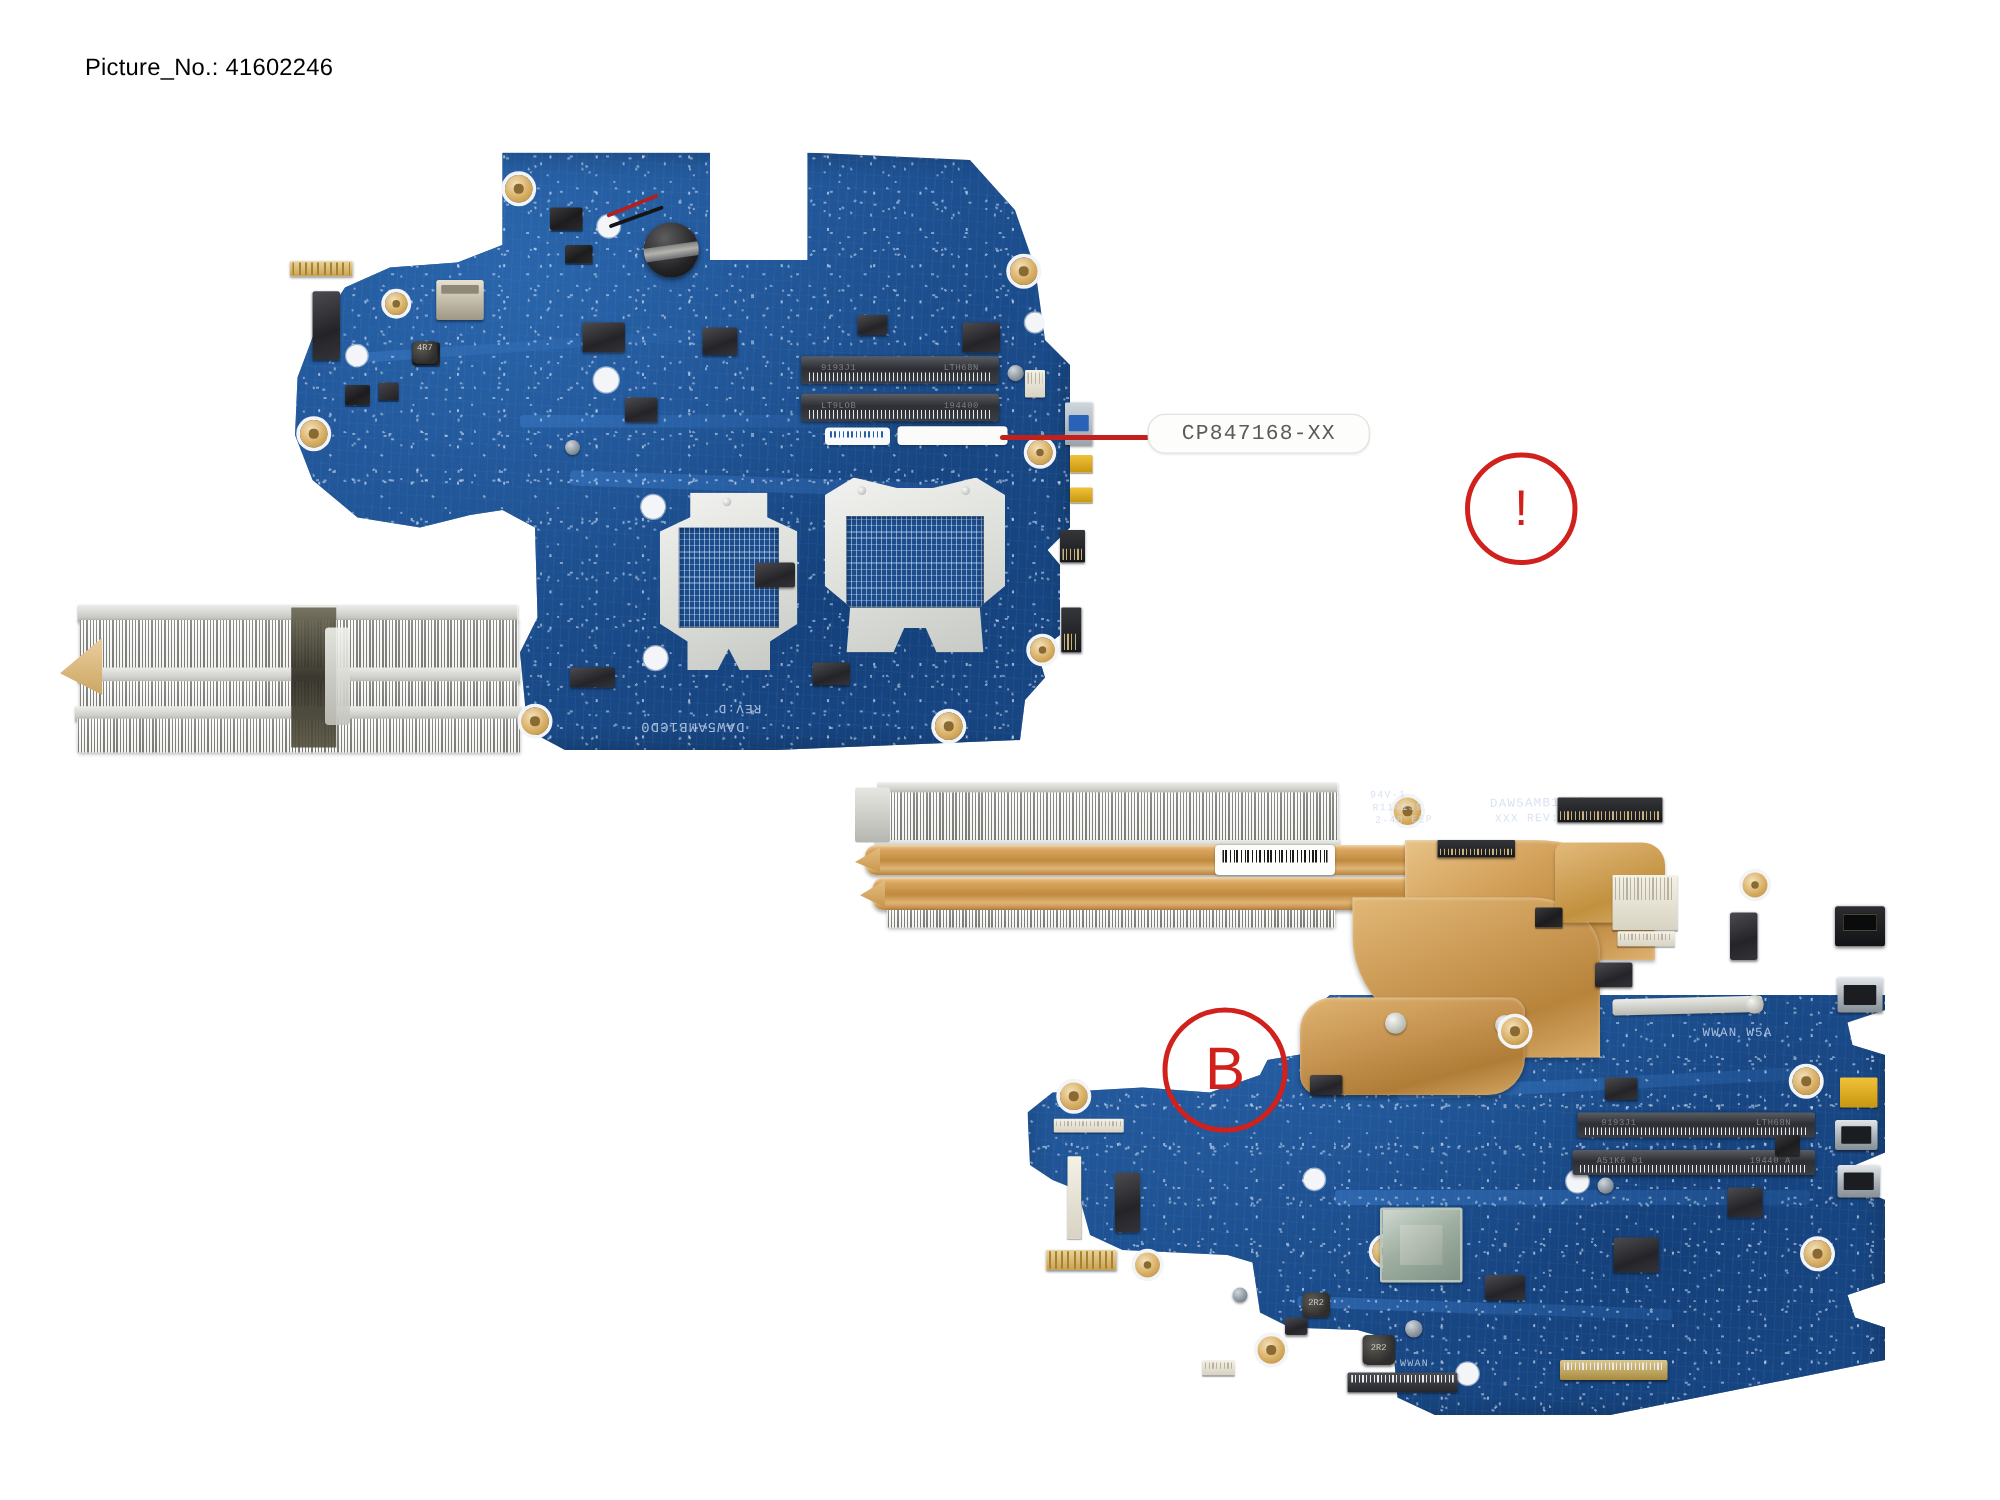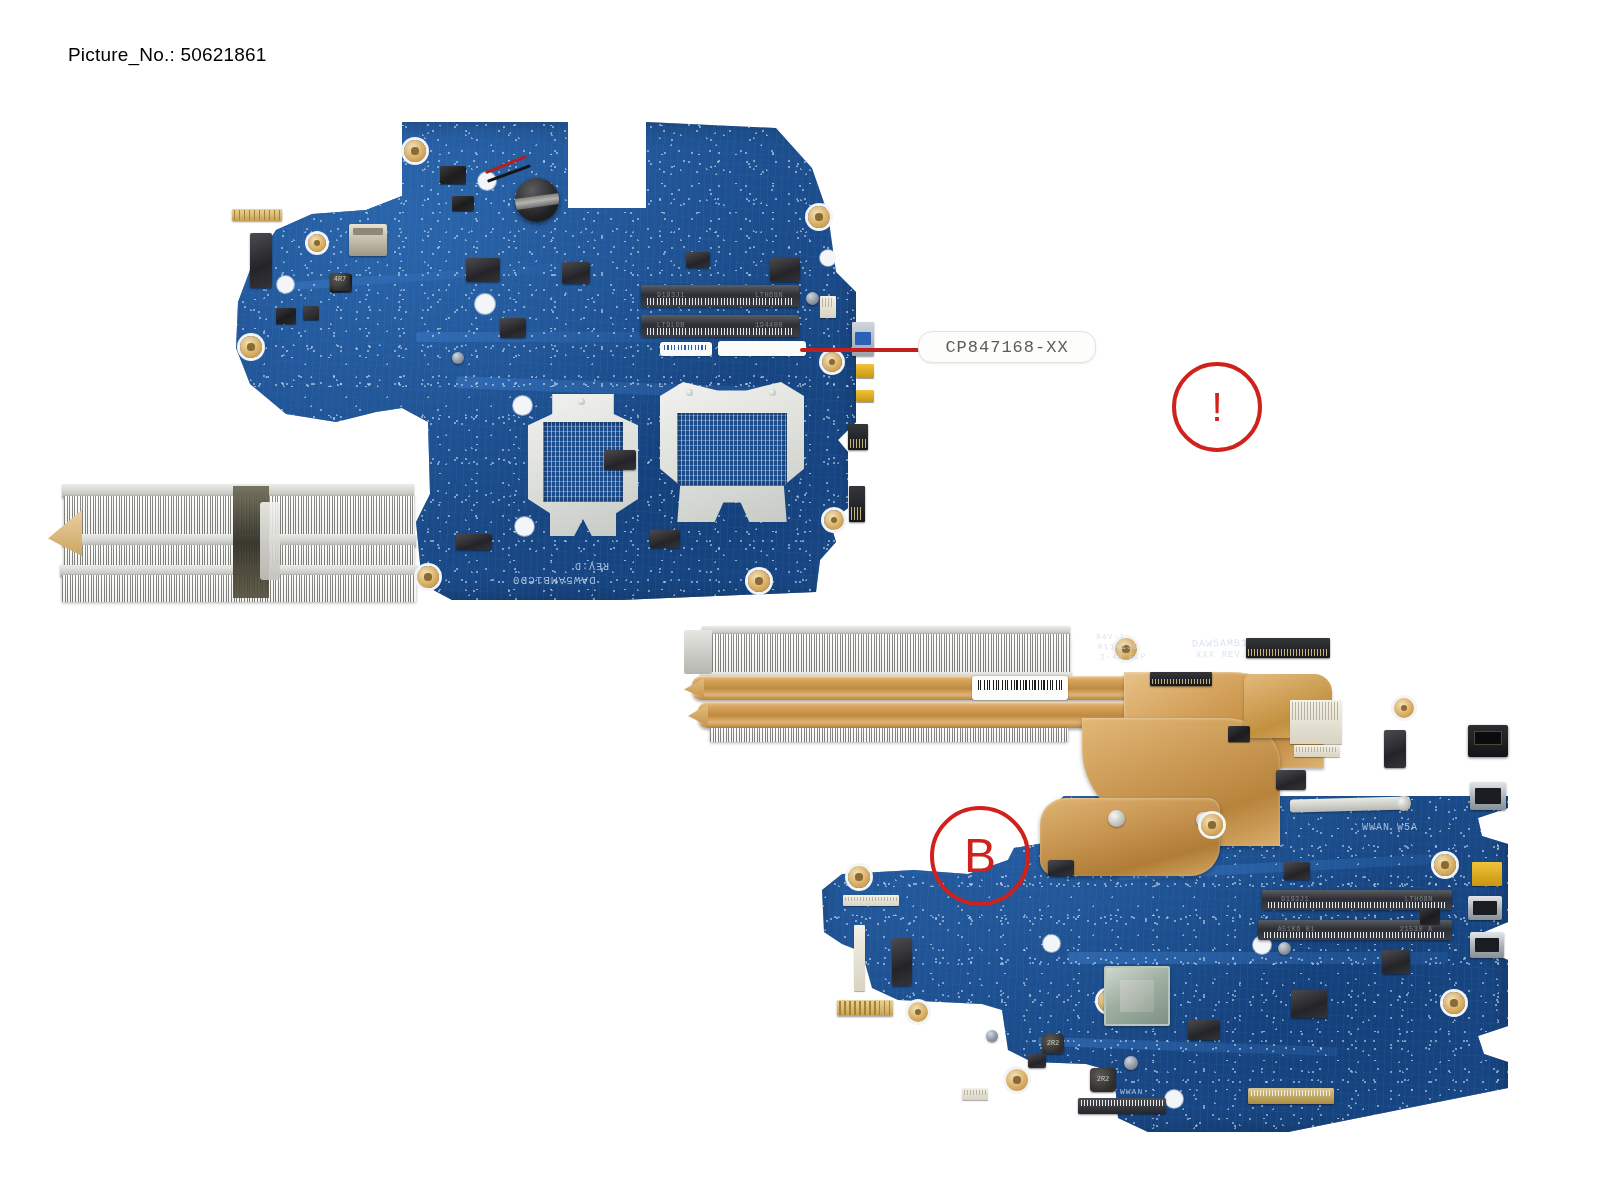"Picture_No.: 50621861" div { text: 50621861 -> 41602246 }
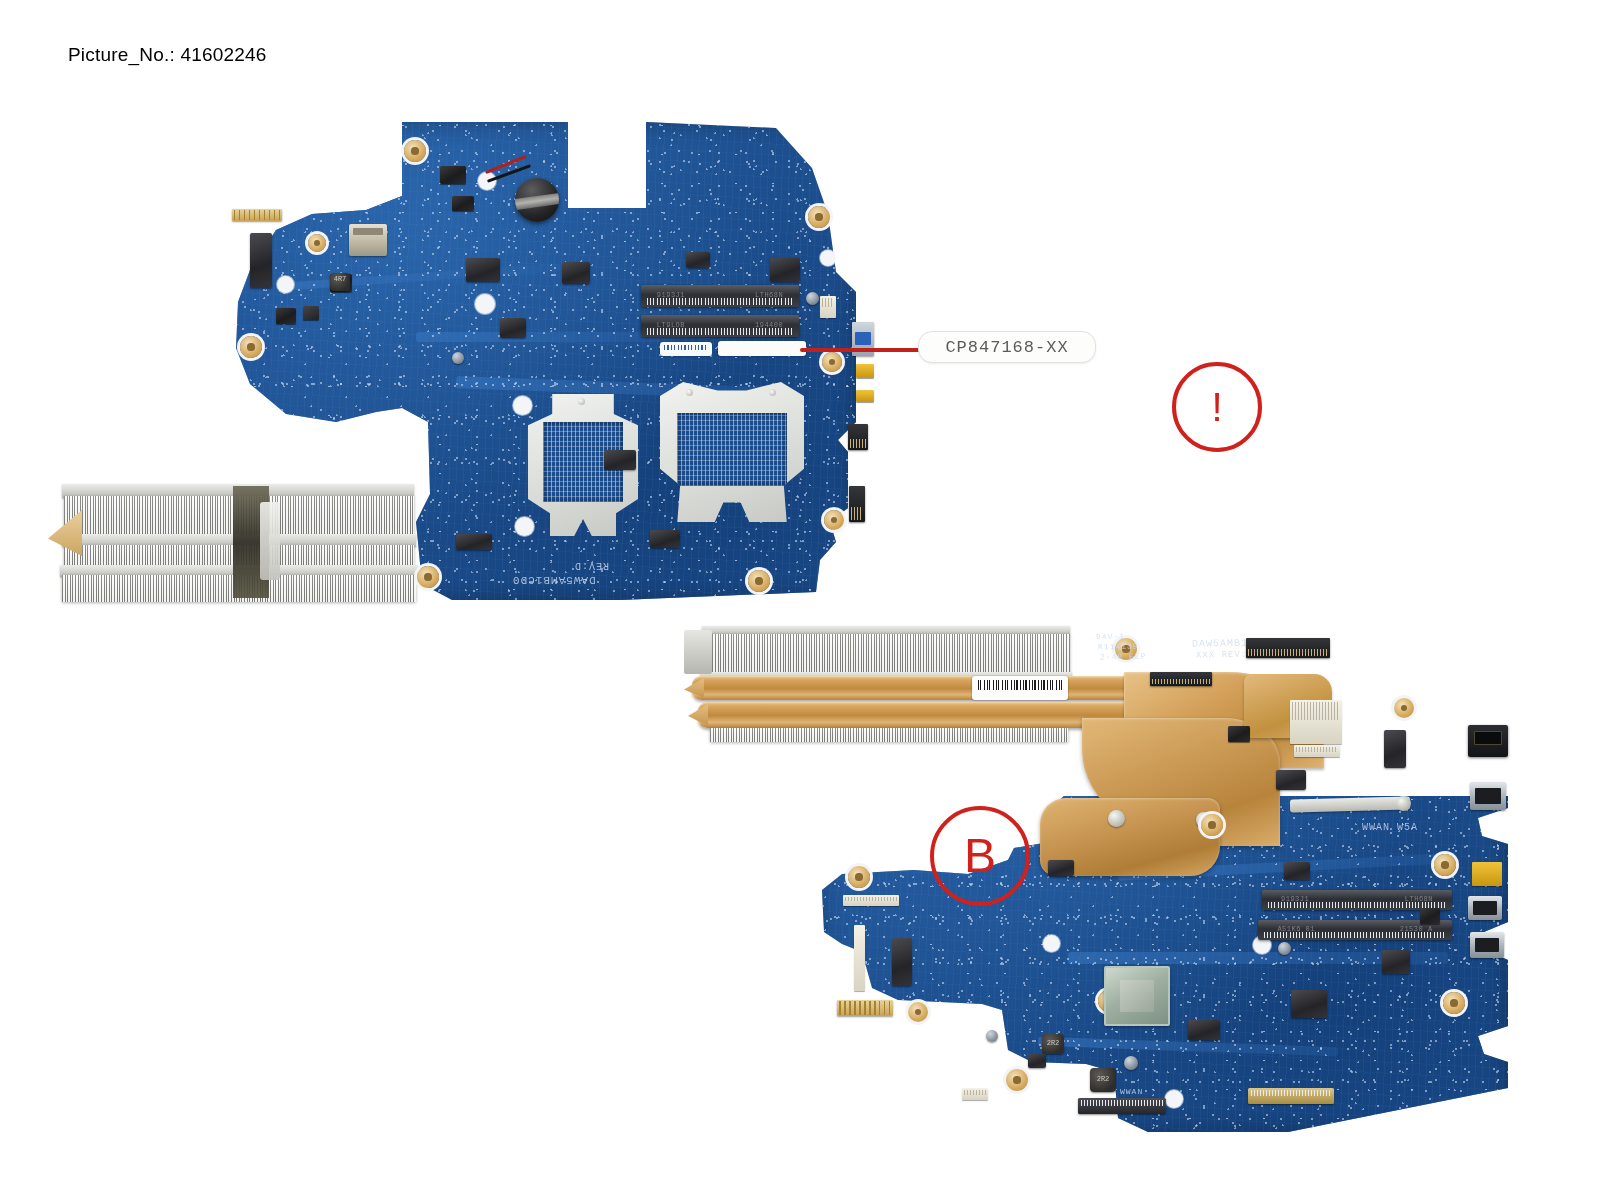"21530 A" span.lbl { text: 21530 -> 19440 }
